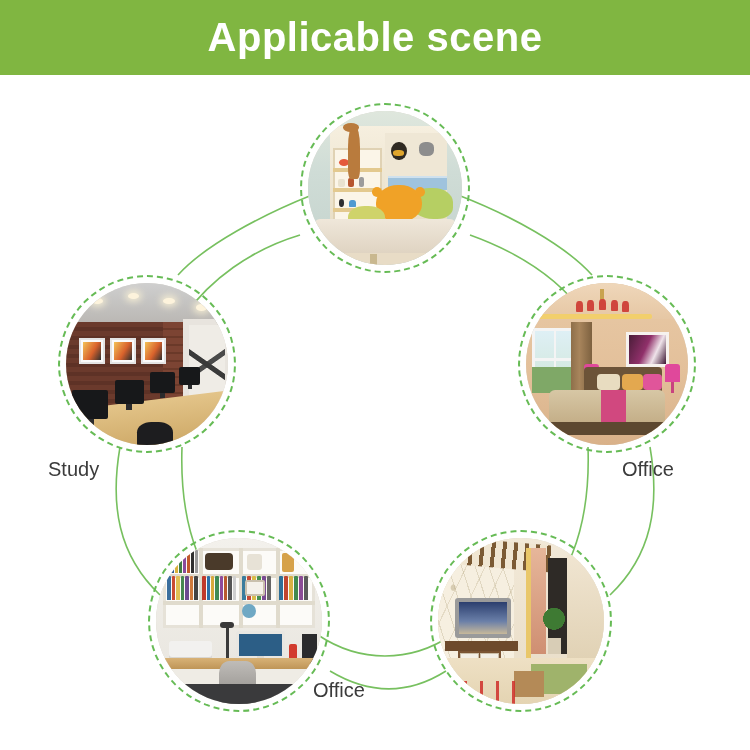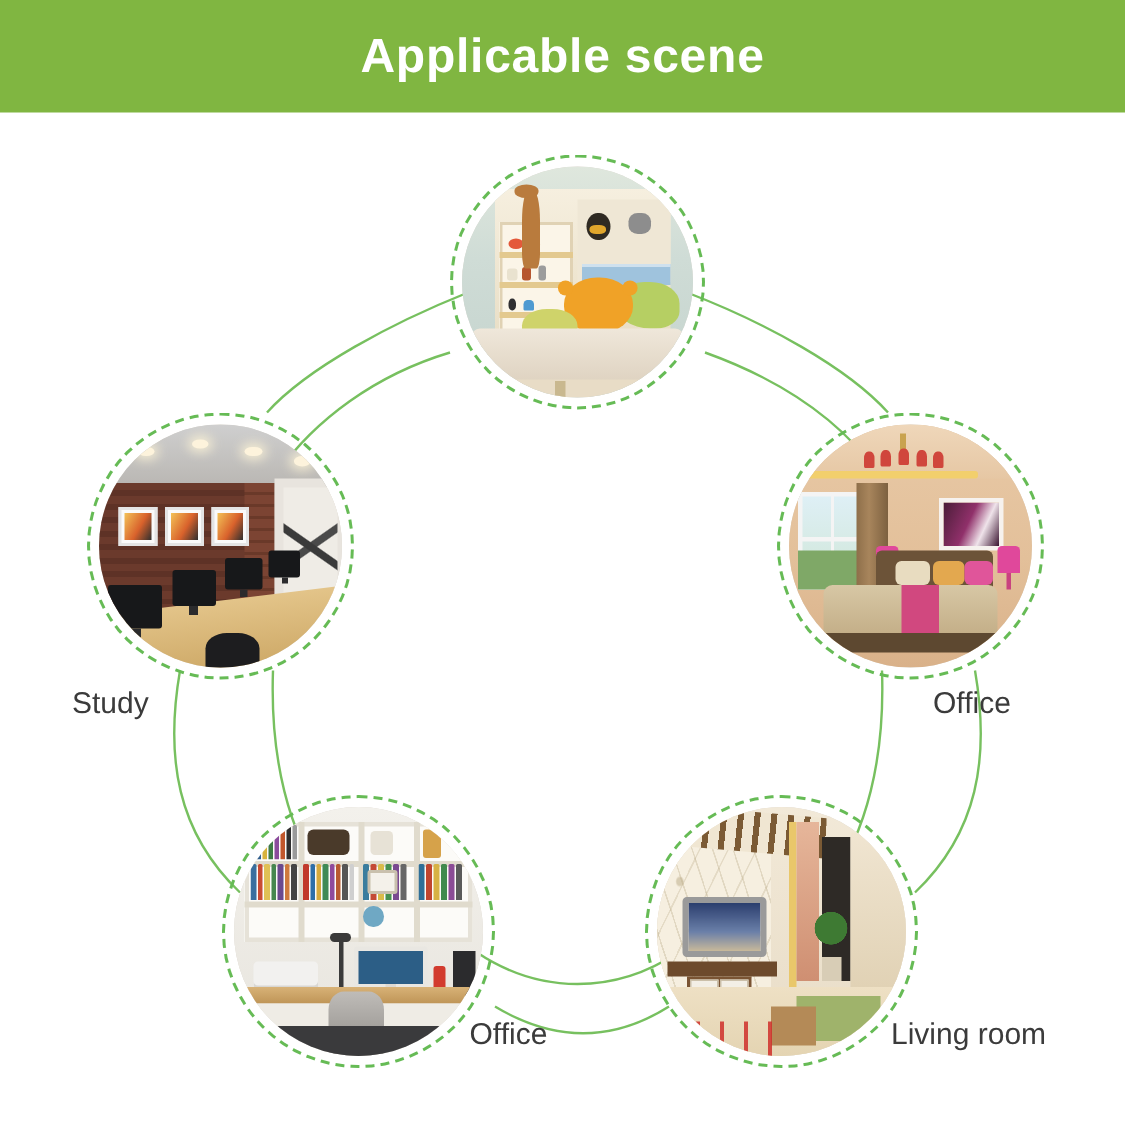"Applicable scene" .header-title { font-size: 32px -> 40px }
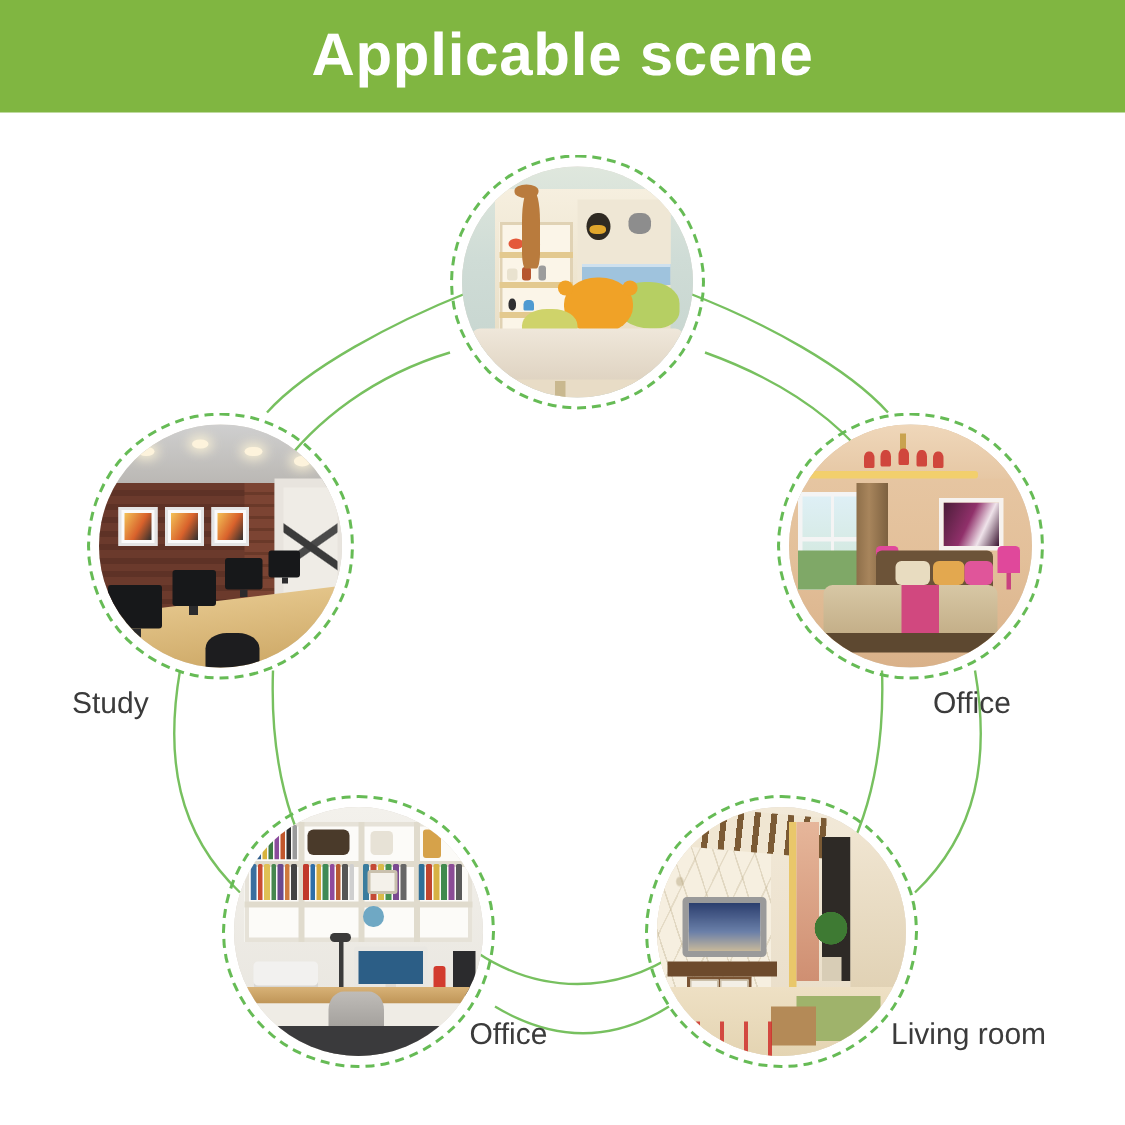"Living room" div.node-label { html: <div>Living room</div> -> none }
